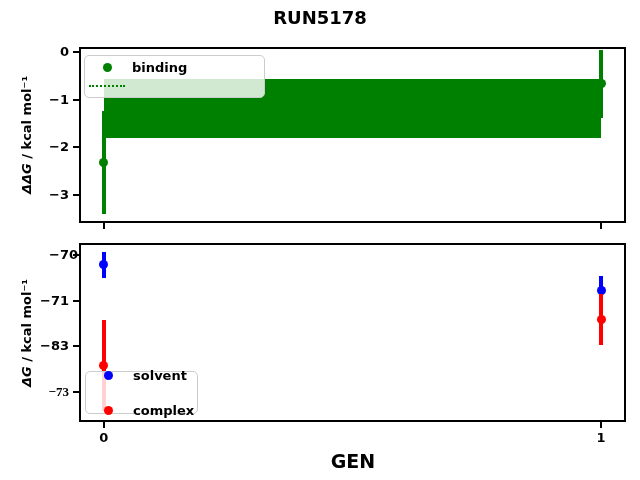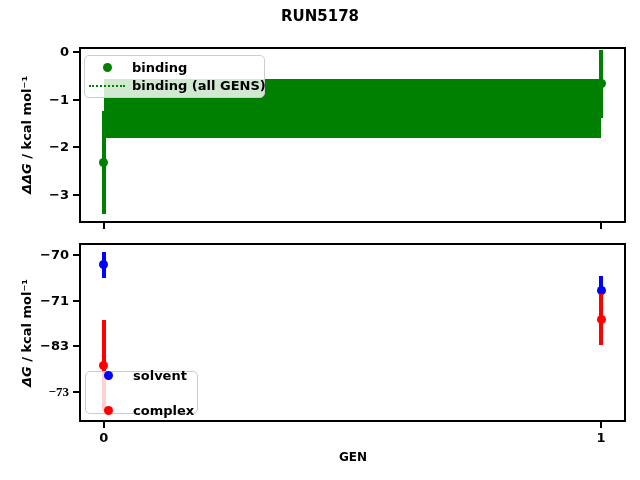"RUN5178" #fig-title { font-size: 15px -> 18px }
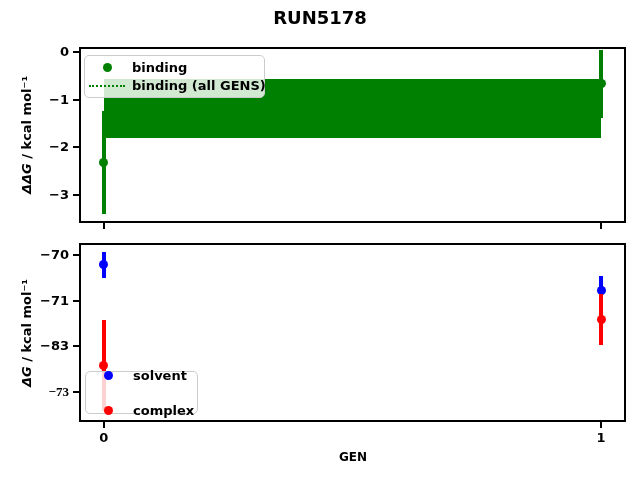"binding (all GENS)" span.ltext { html: <span>binding (all GENS)</span> -> none }
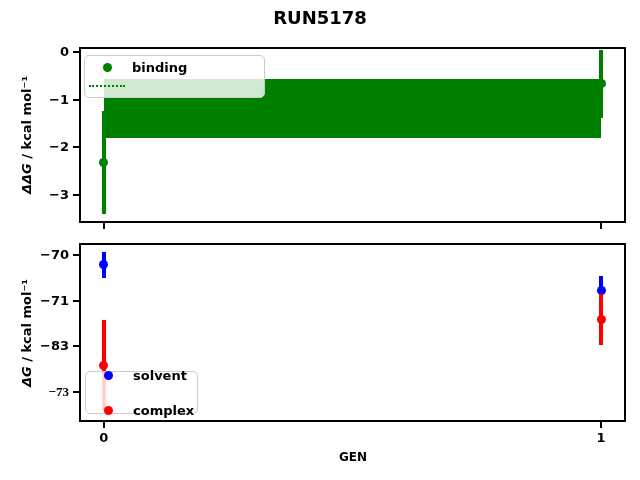"−70" div.abs { left: 19px -> 28px }
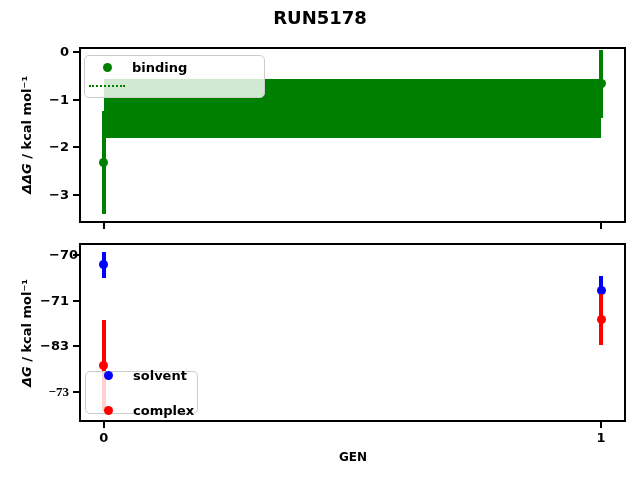"GEN" #xlabel { font-size: 12px -> 19px }
